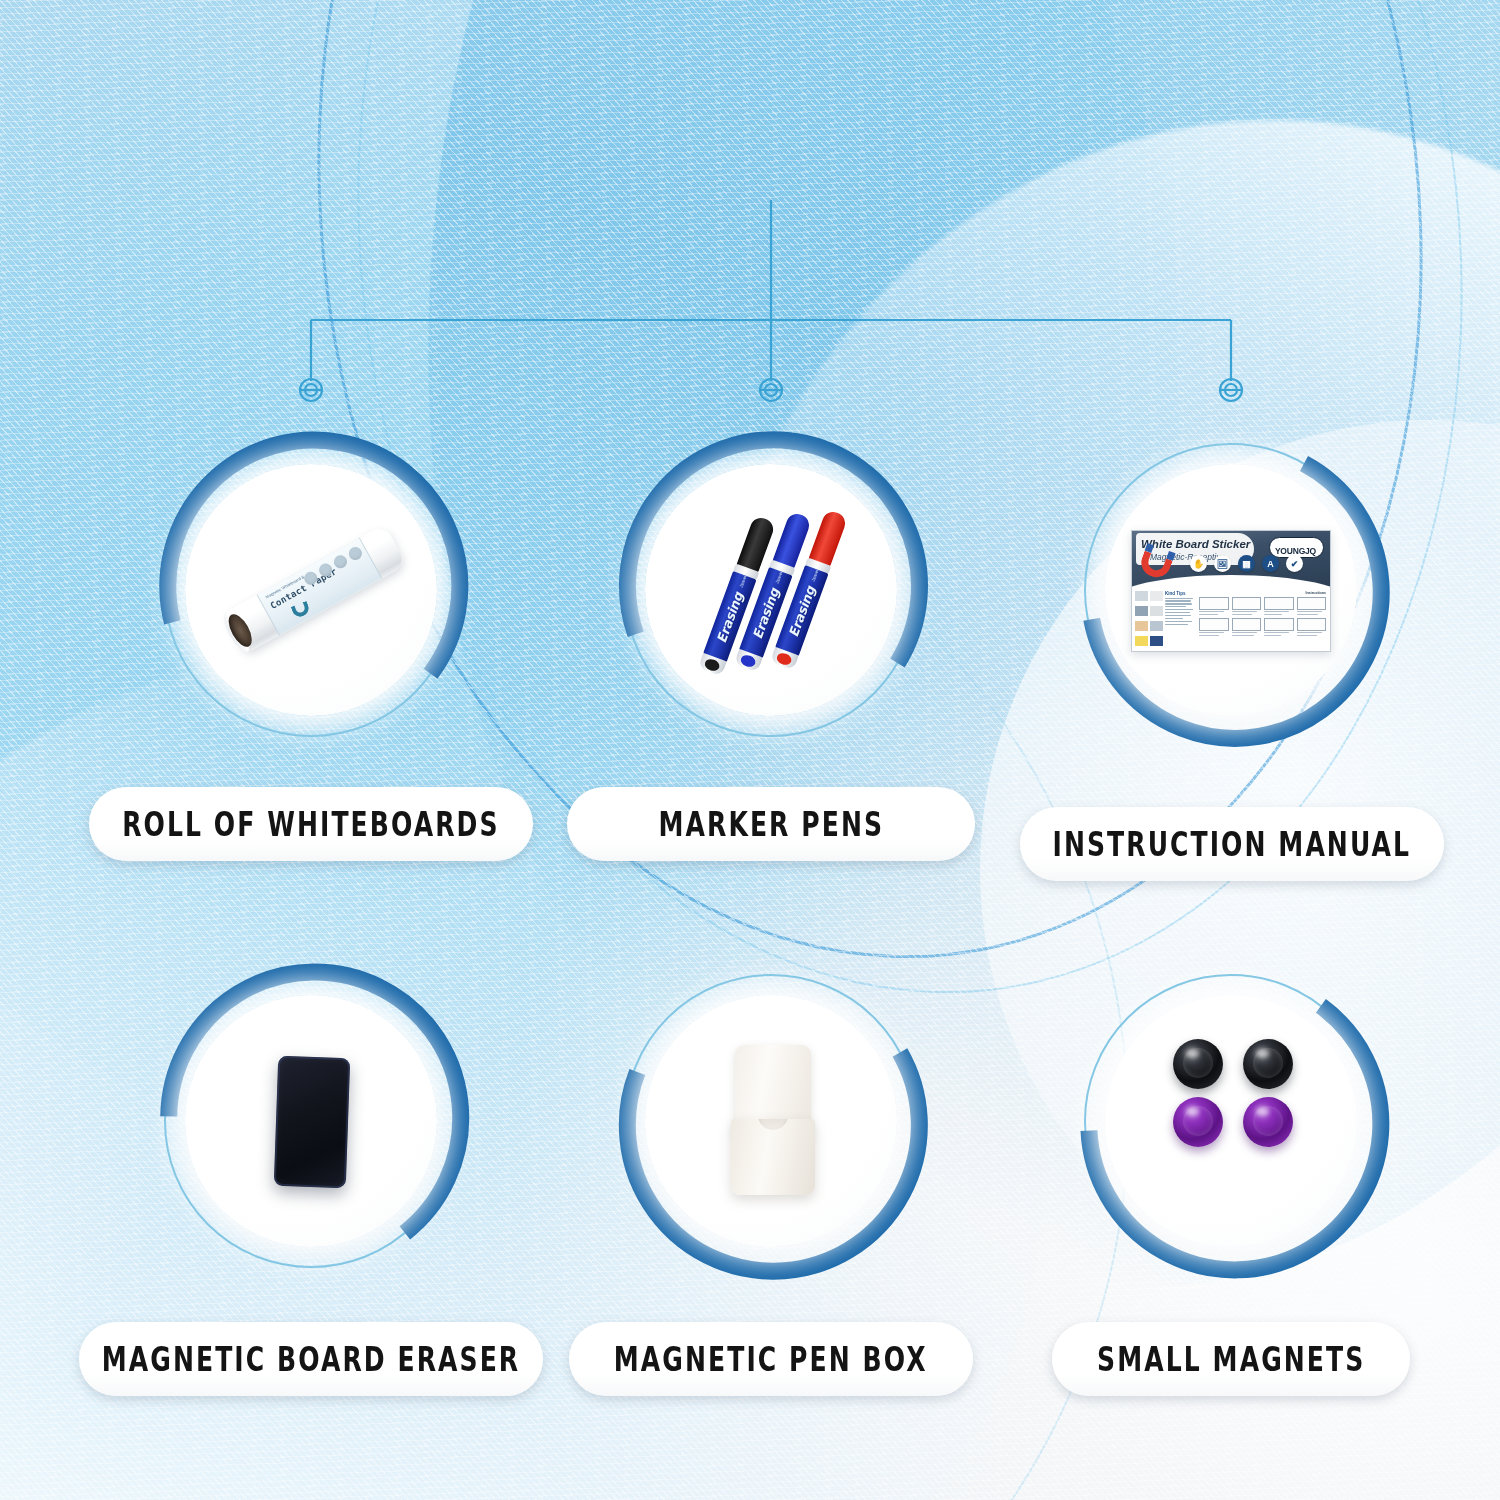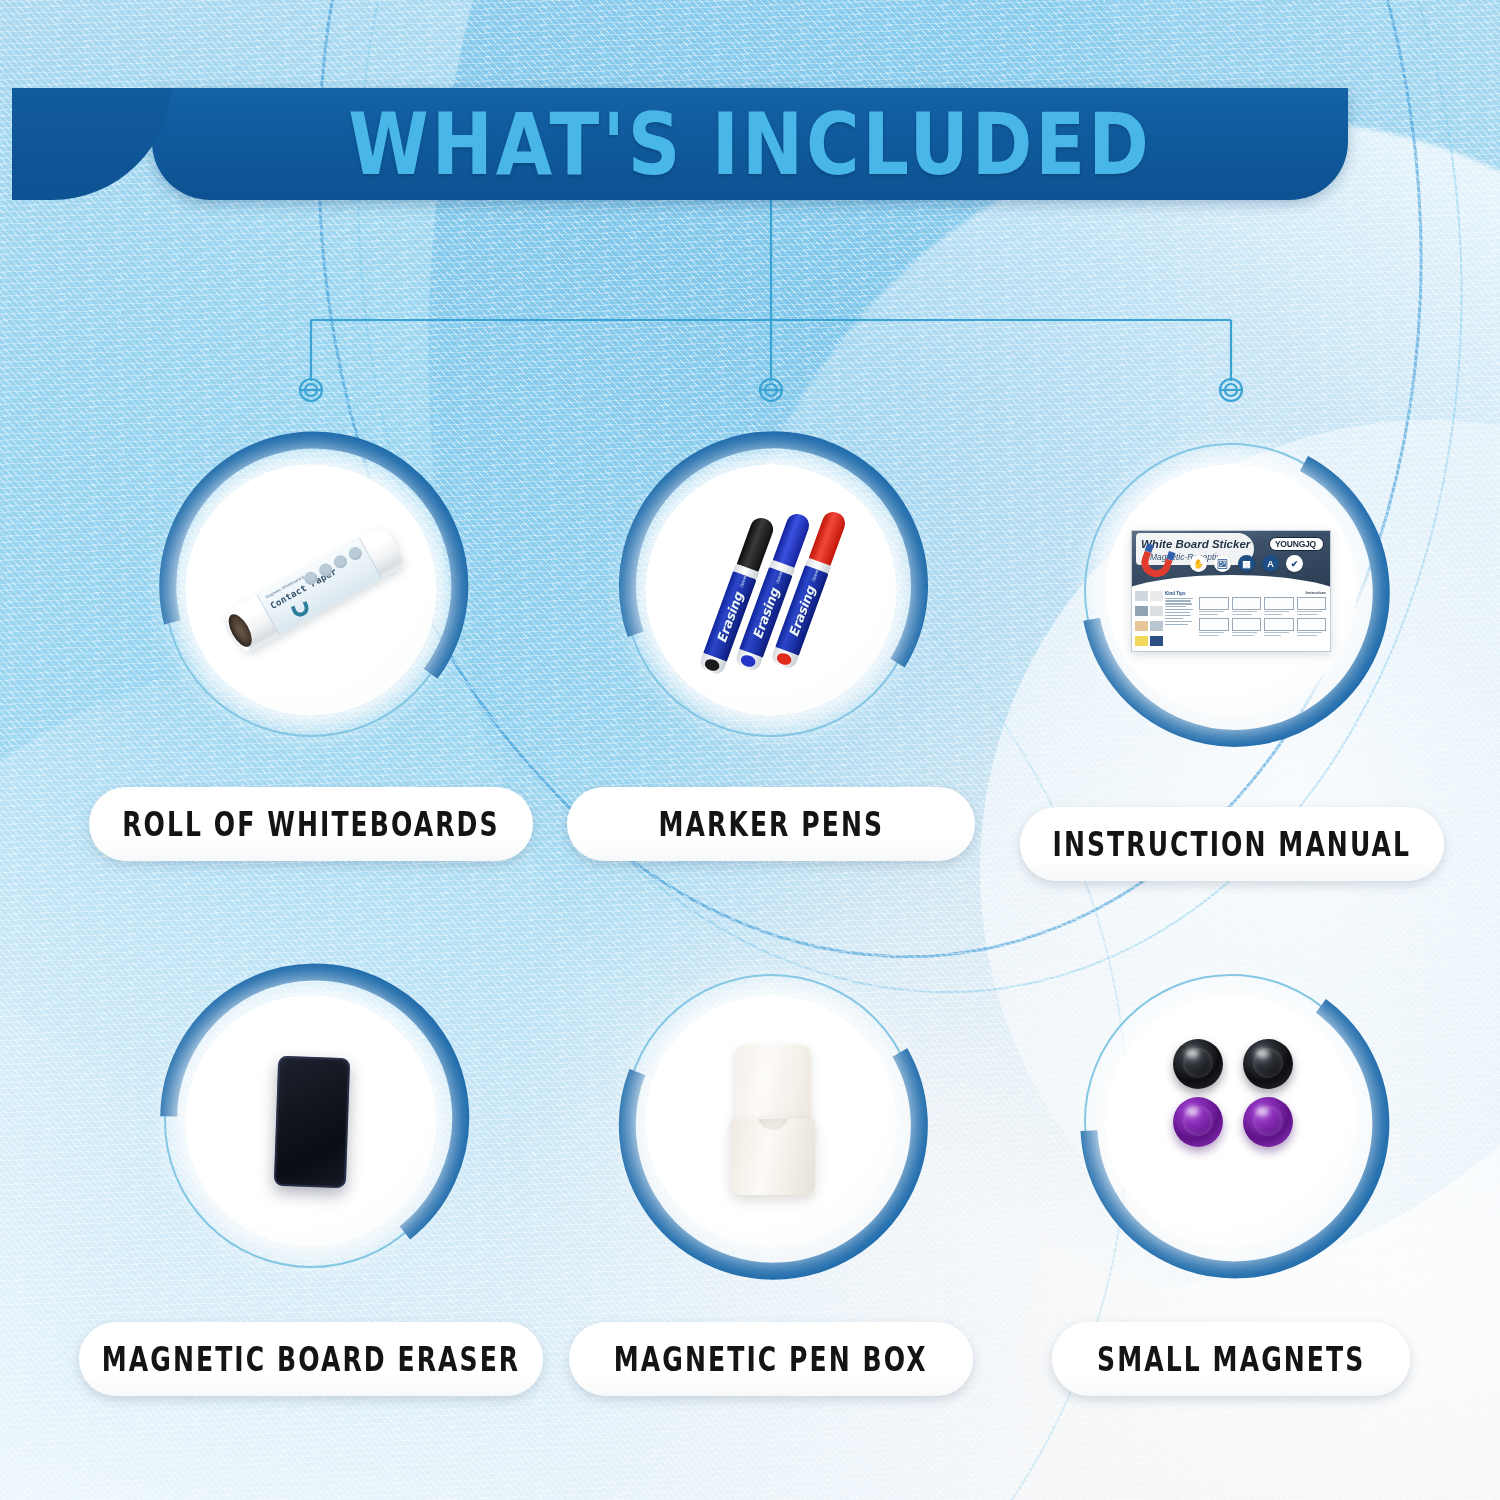"WHAT'S INCLUDED" div.banner { html: <div> <span>WHAT'S INCLUDED</span> </div> -> none }
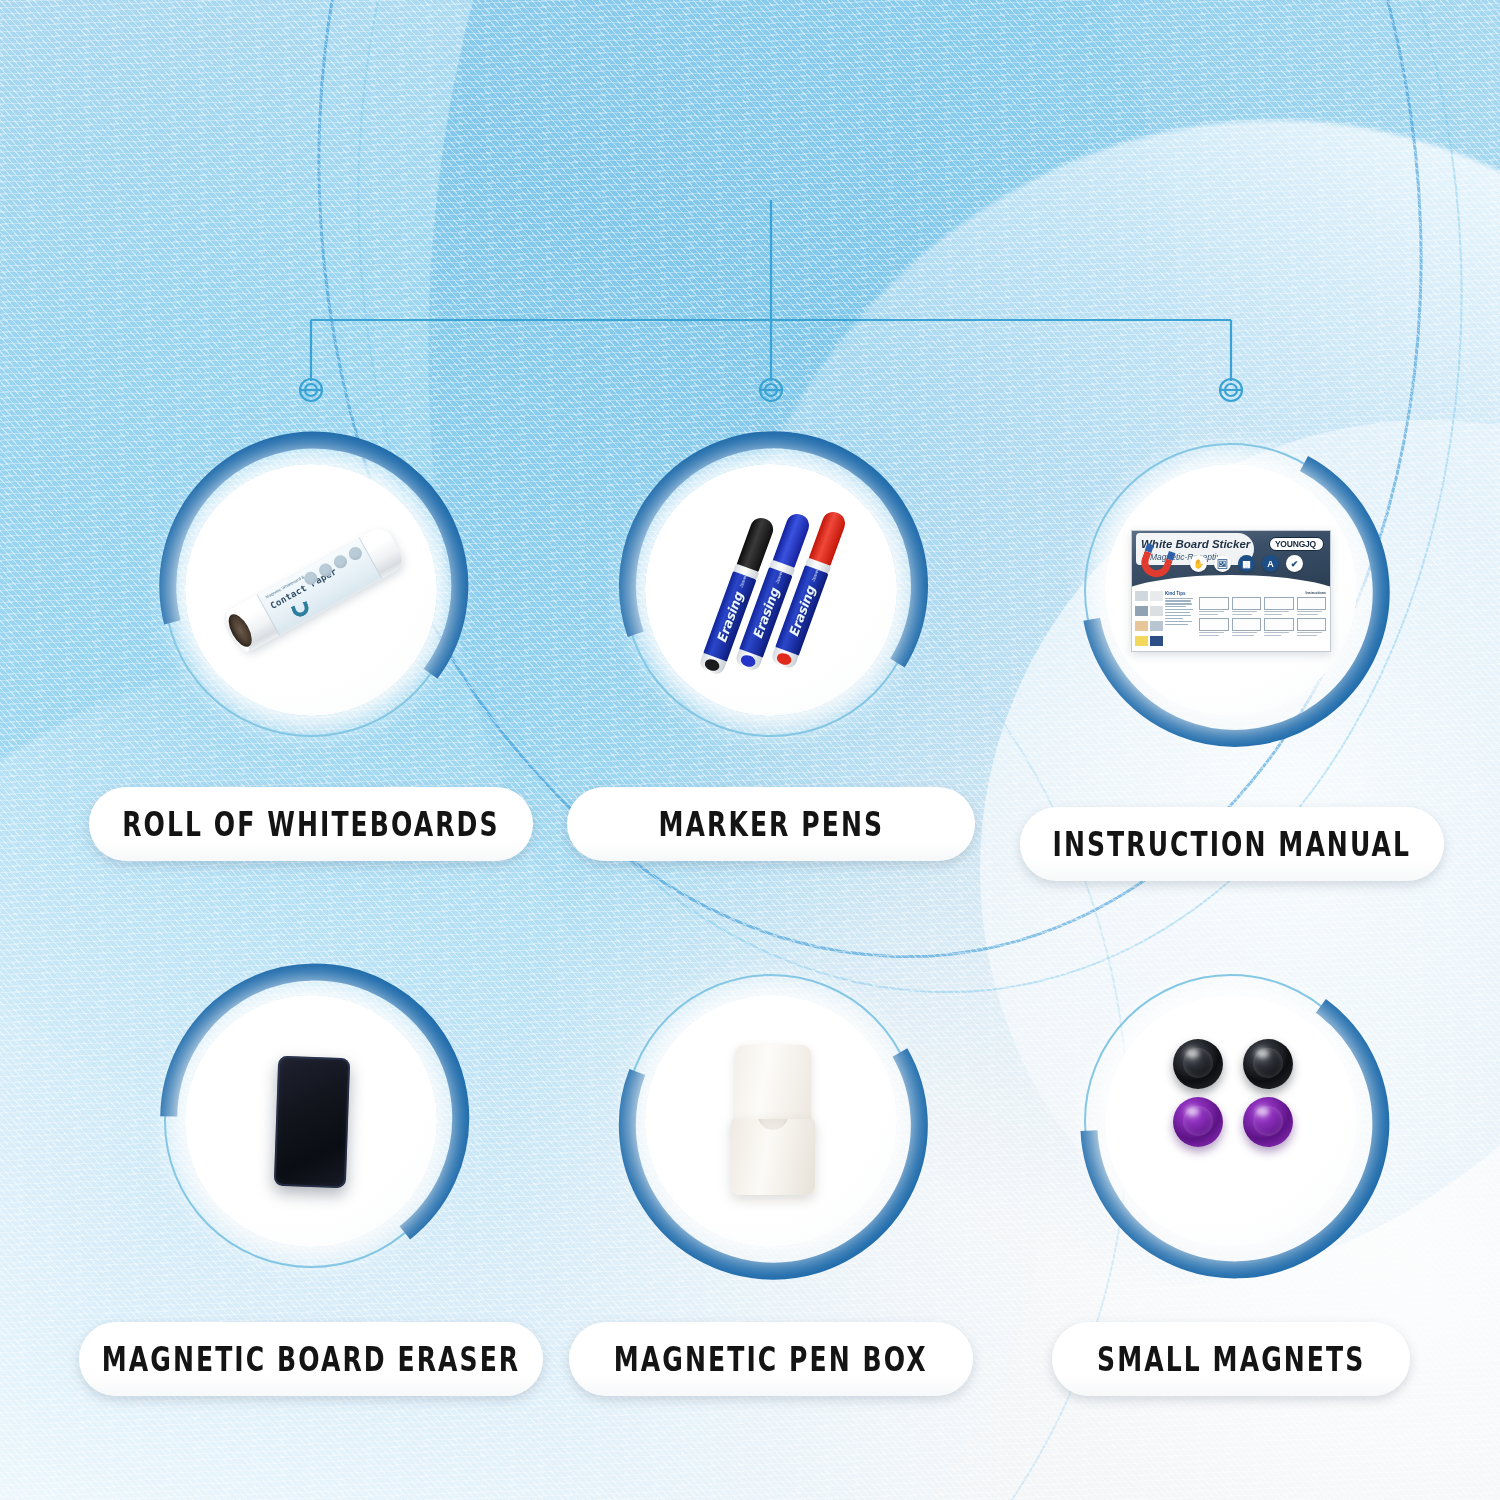"YOUNGJQ" .manual-brand { padding: 1px 7px 1px 5px -> 8px 7px 1px 5px }
